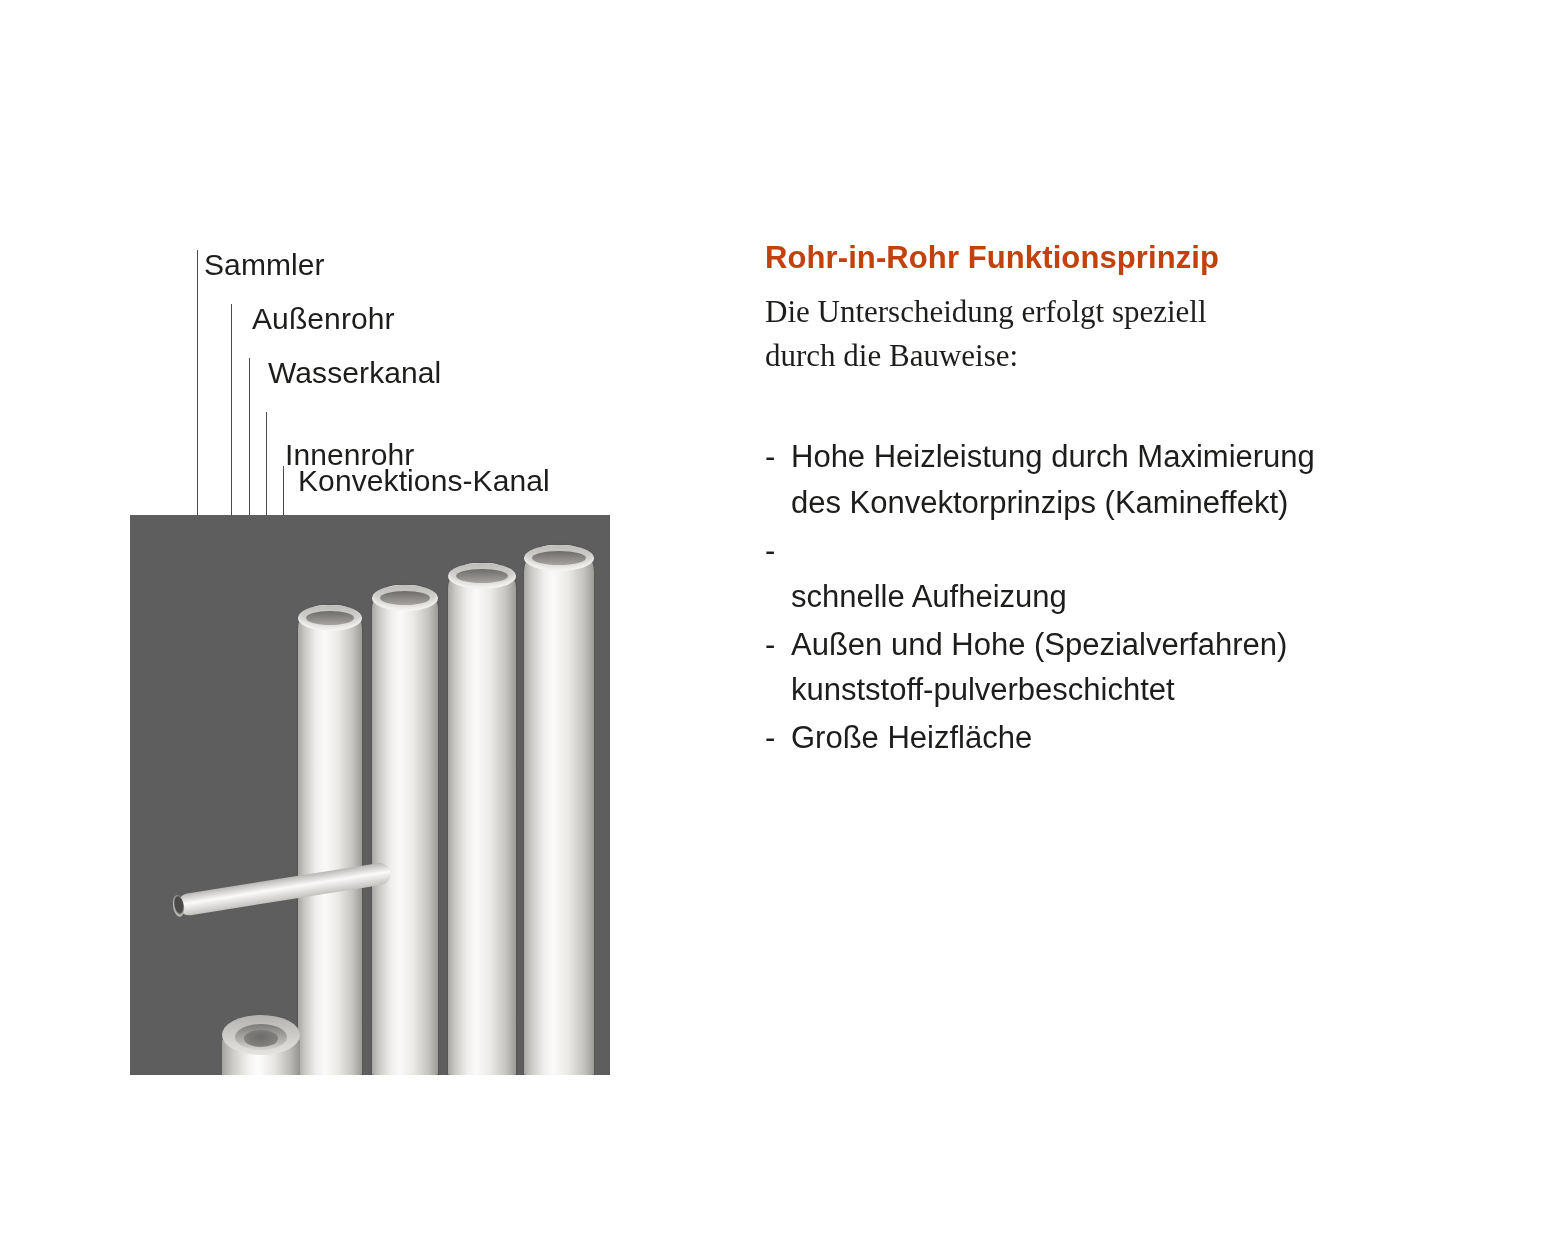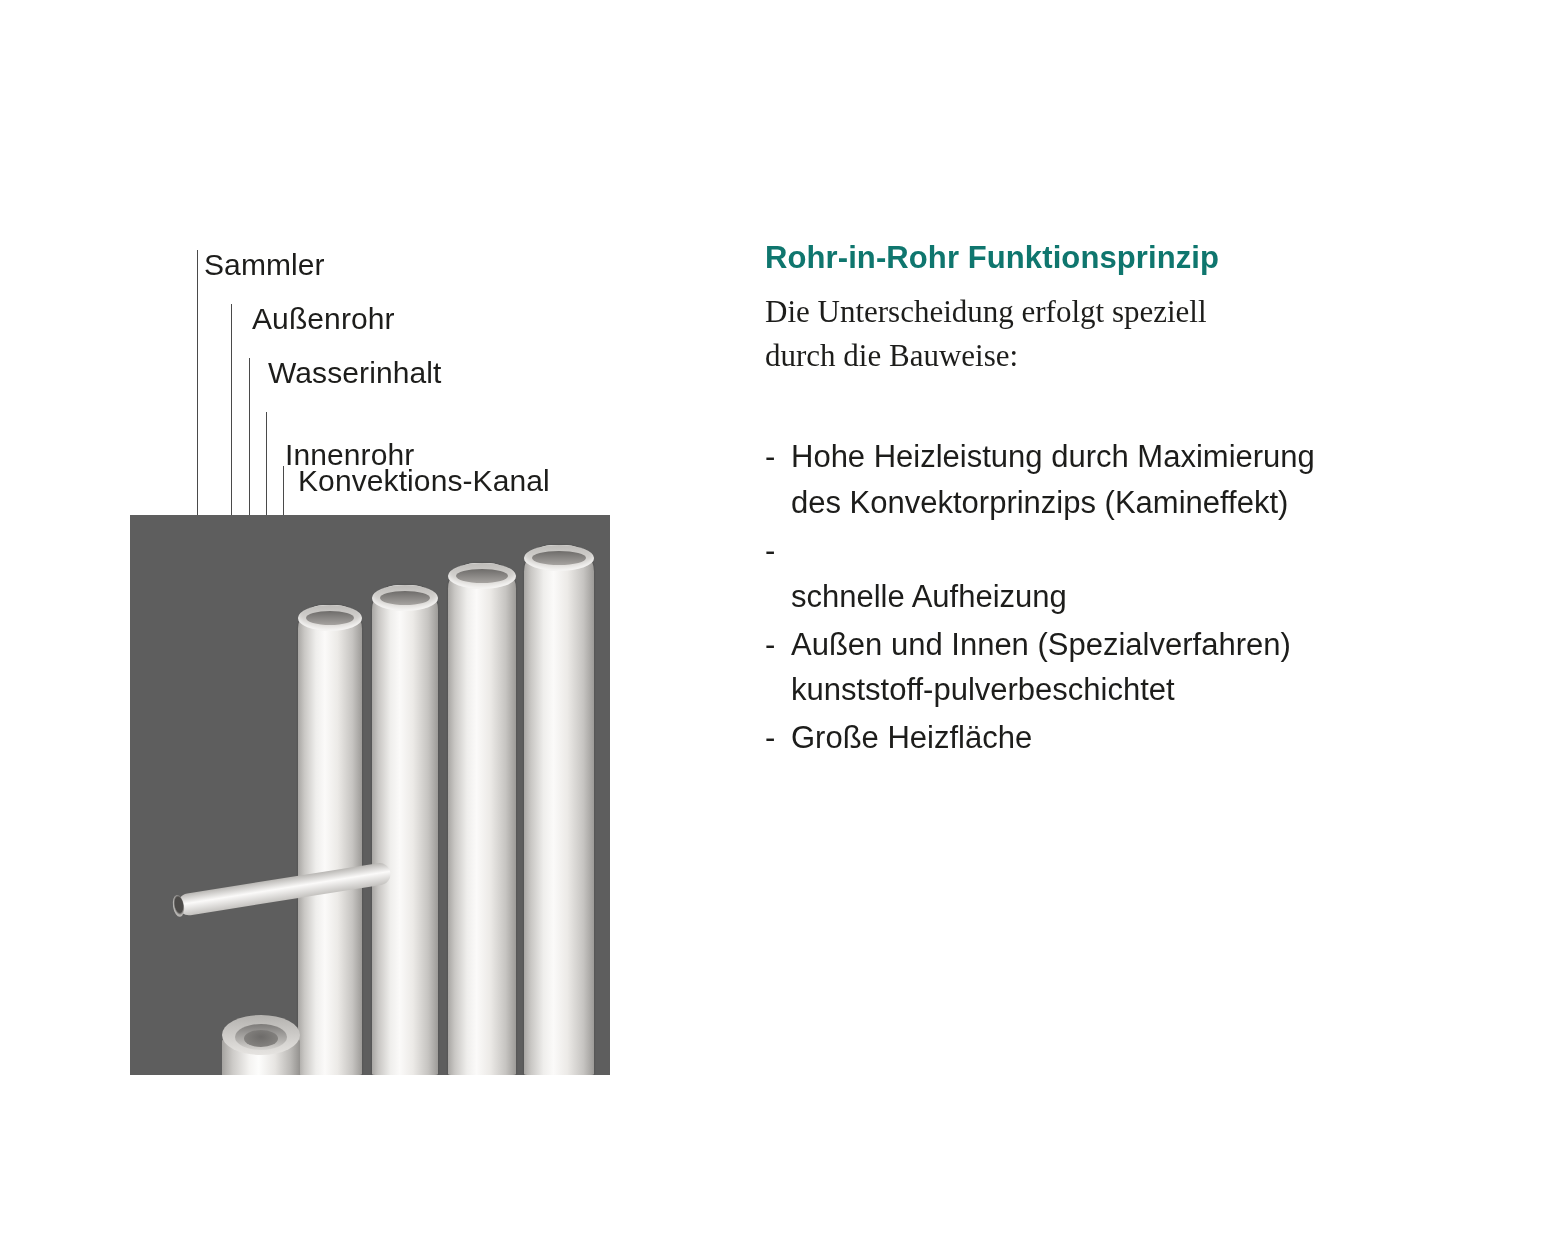"Rohr-in-Rohr Funktionsprinzip" #headline { color: #0f766e -> #c2410c }
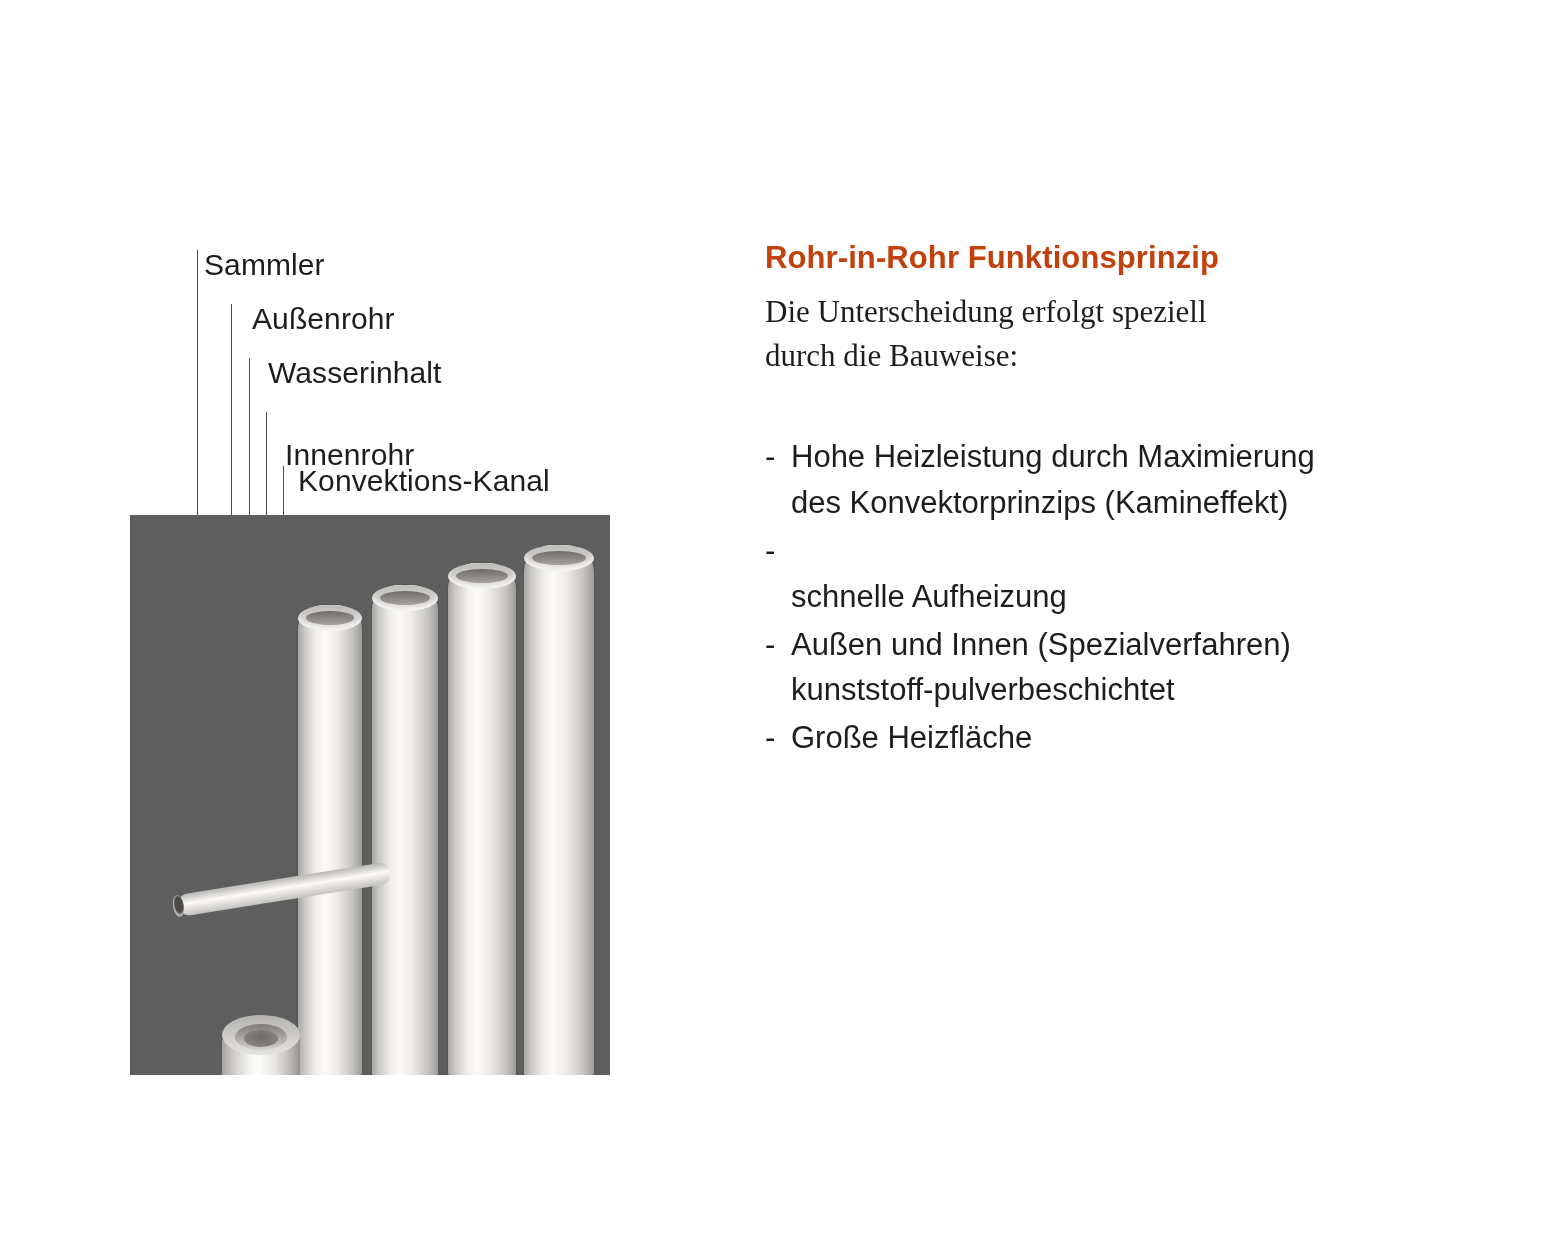"Wasserinhalt" div.callout-label { text: Wasserinhalt -> Wasserkanal }
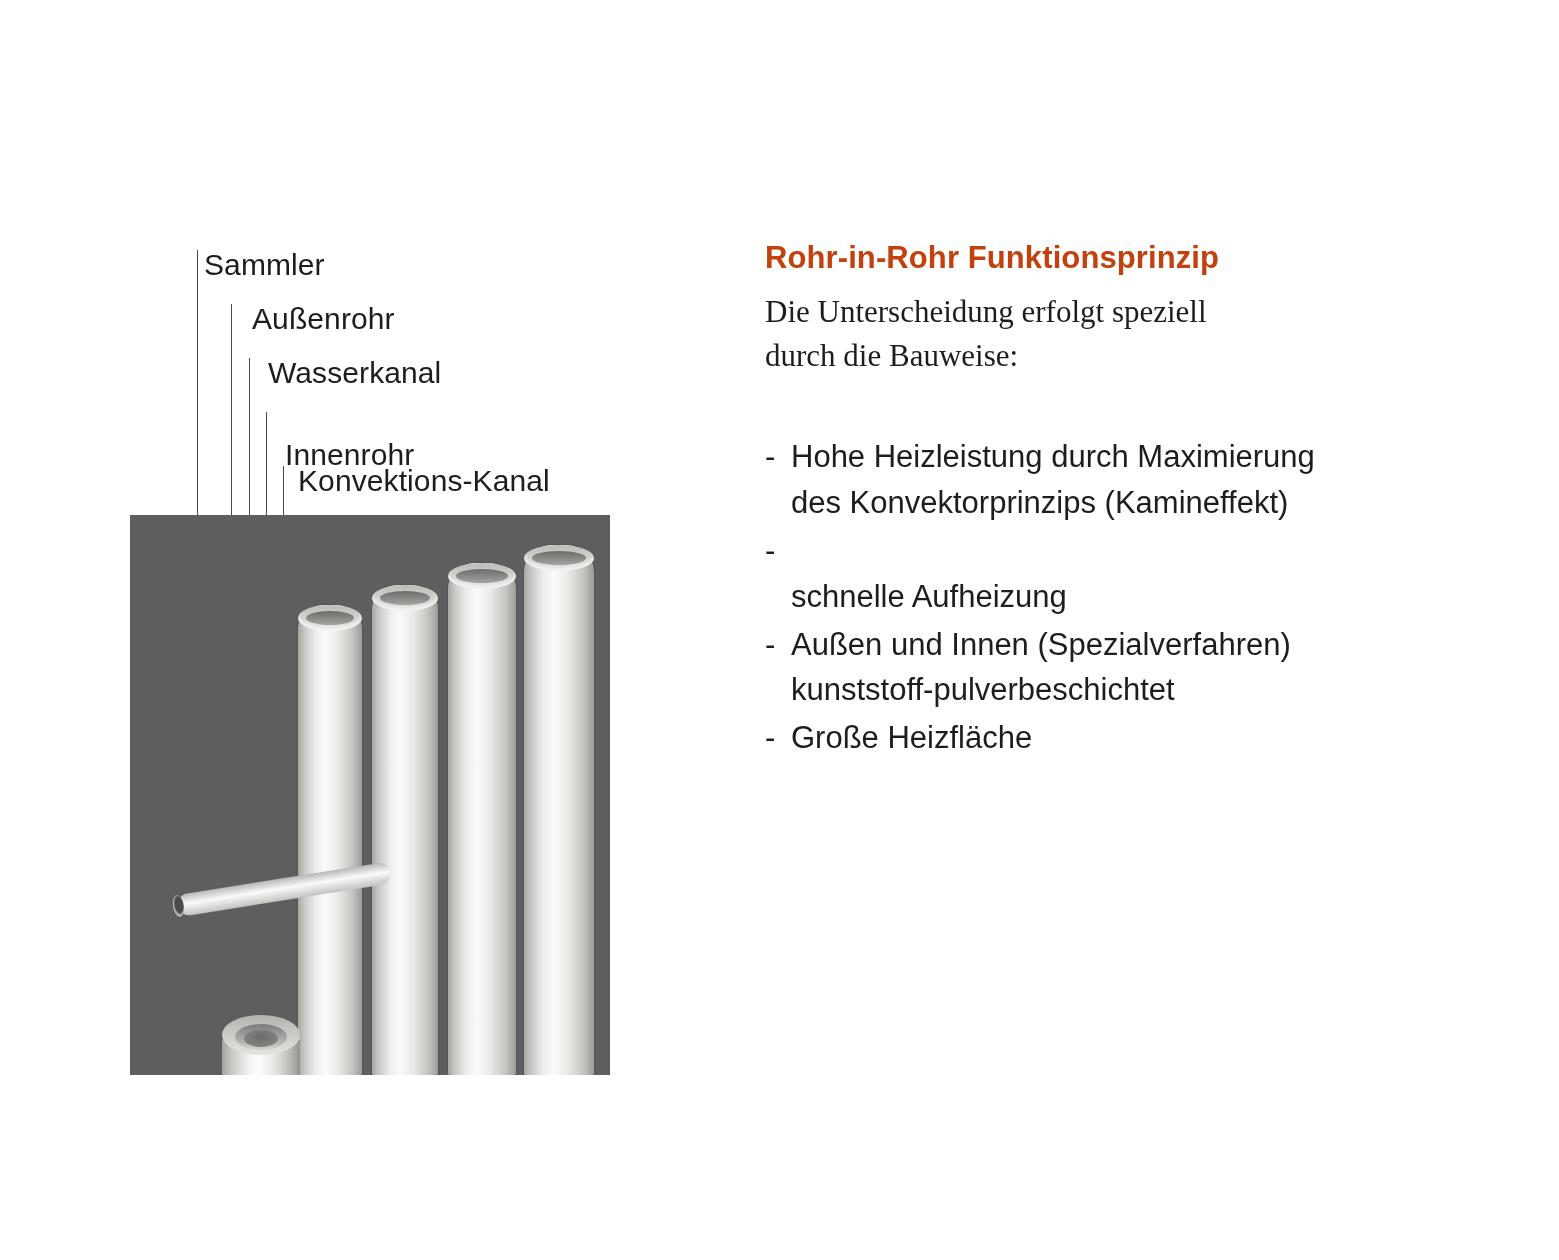"Außen und Innen (Spezialverfahren)" span { text: Innen -> Hohe }
